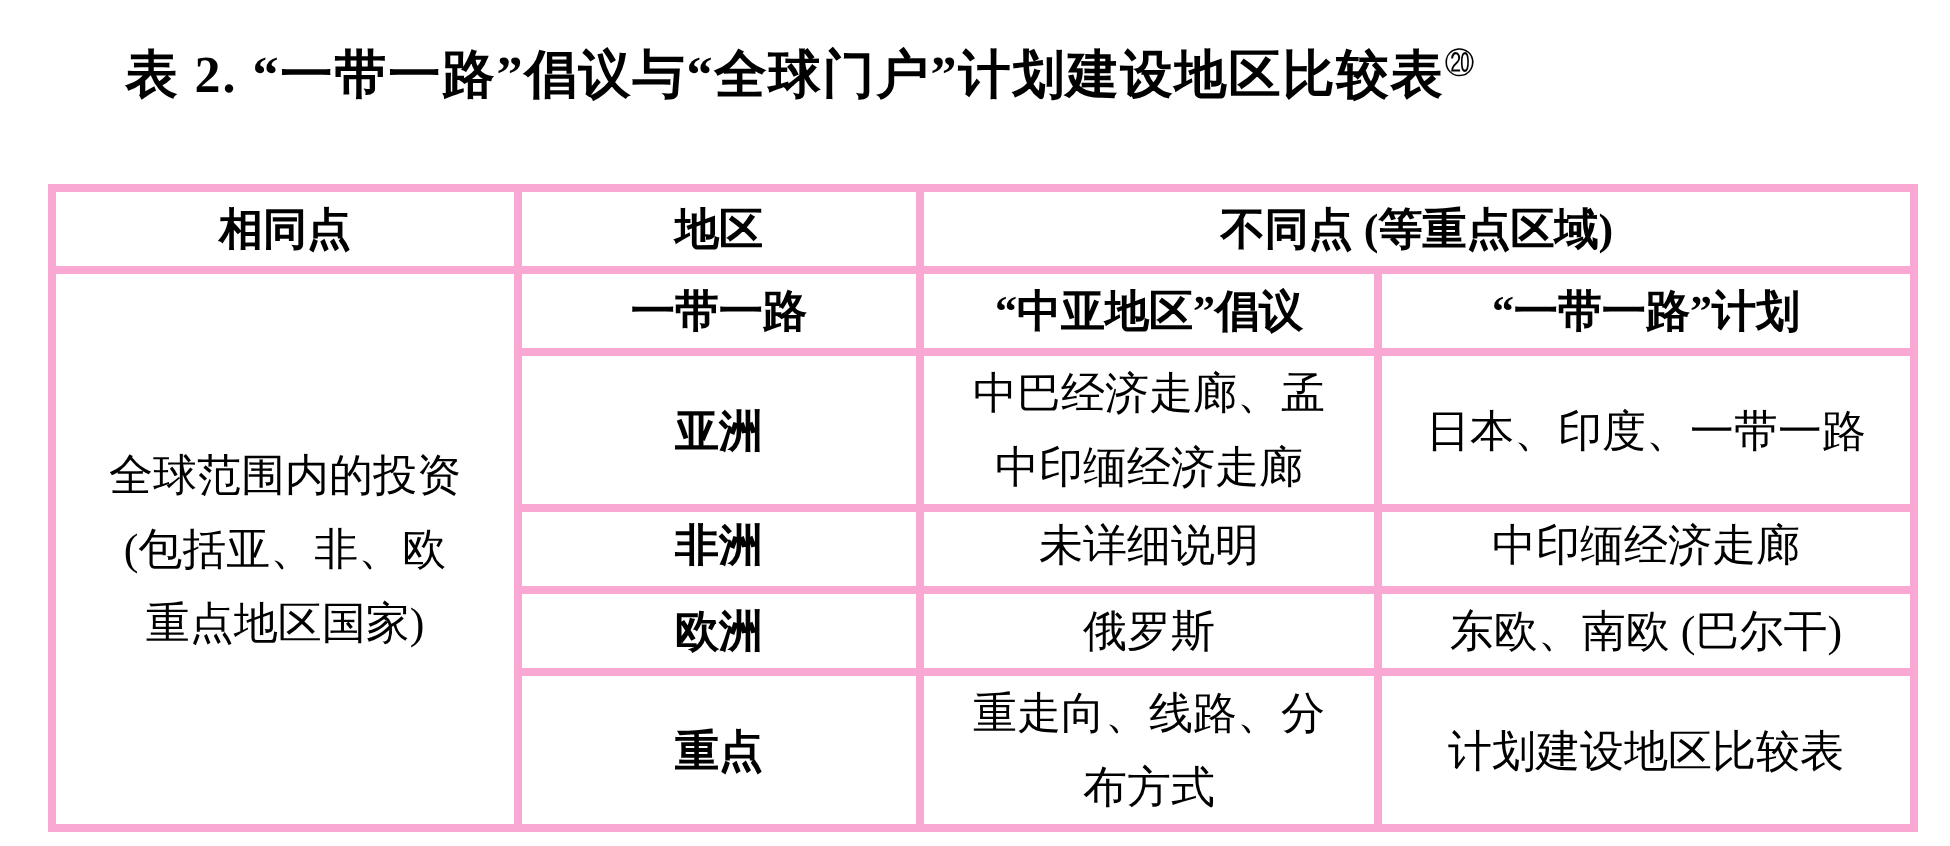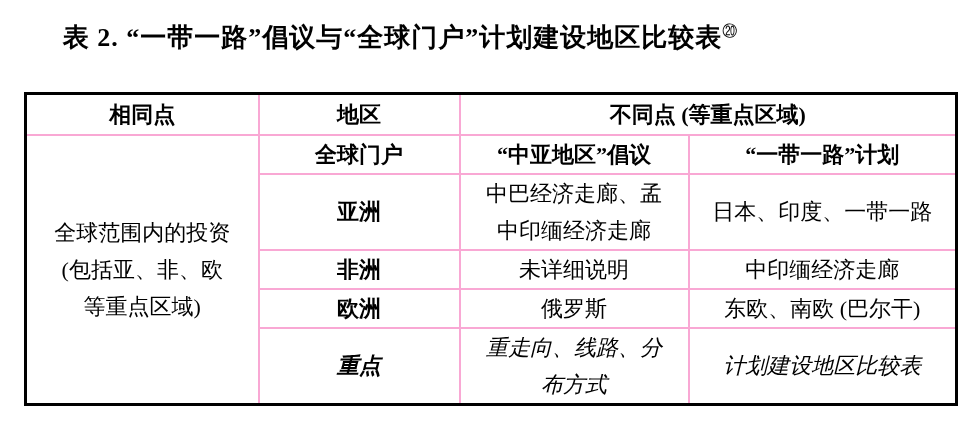"相同点" table.cmp td { border: 2px solid #f9a8d4 -> 4px solid #f9a8d4 }
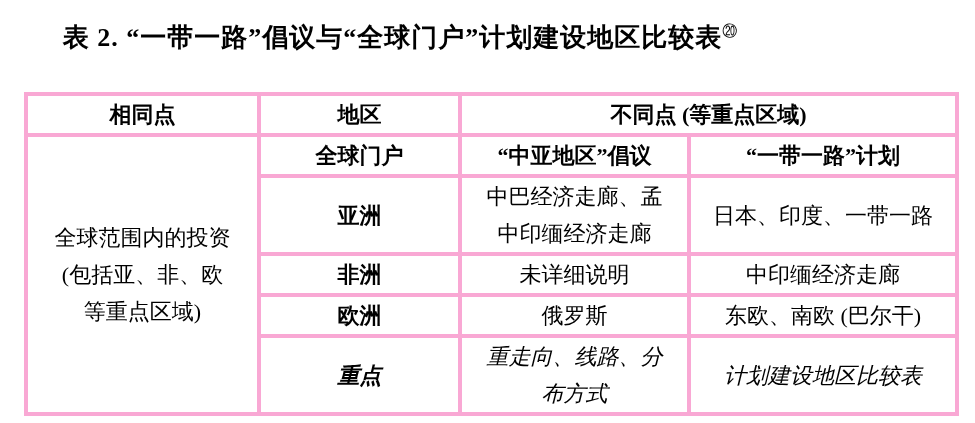"全球门户" td.bold { text: 全球门户 -> 一带一路 }
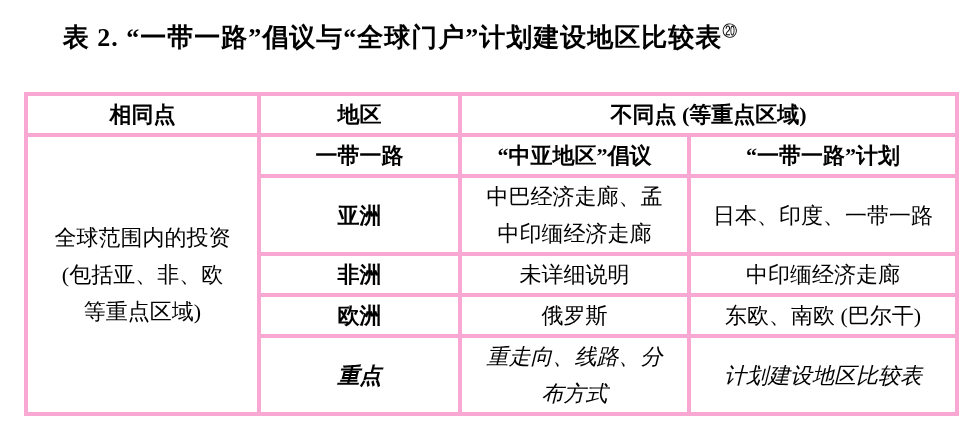"全球范围内的投资" td.preline { text: 等重点区域 -> 重点地区国家 }
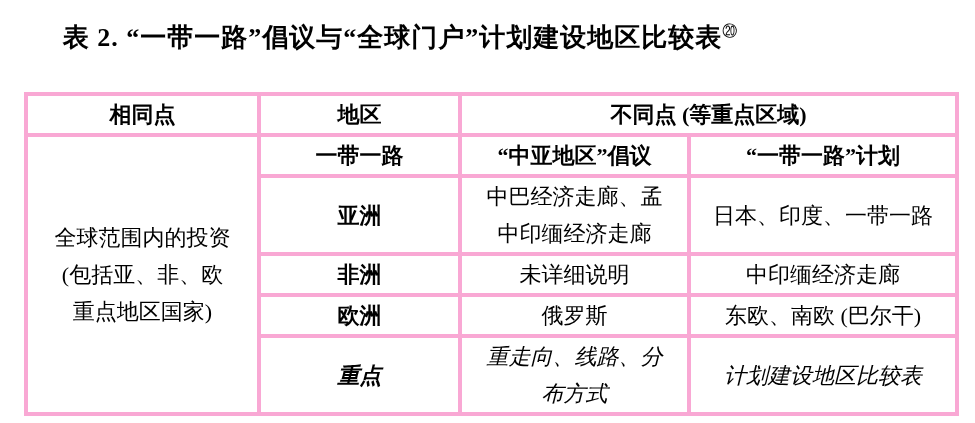"非洲" tr.r4 { font-family: none -> Liberation Mono, monospace }
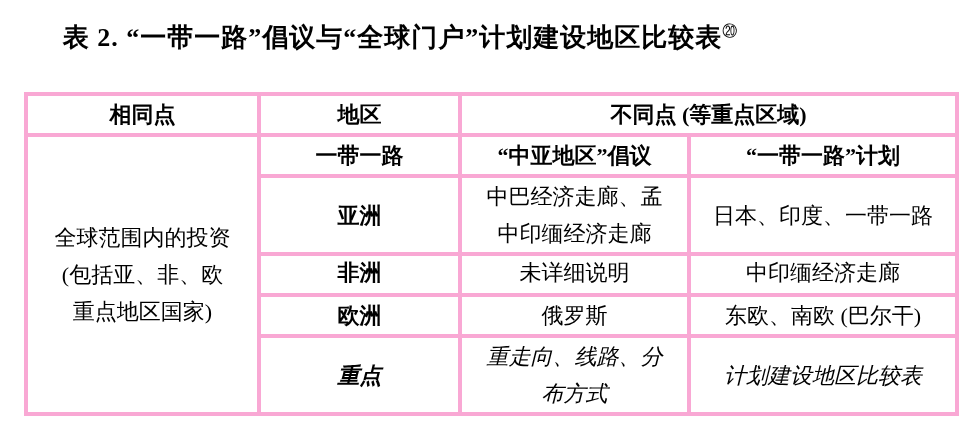"重点" tr.r6 { font-style: italic -> none }
